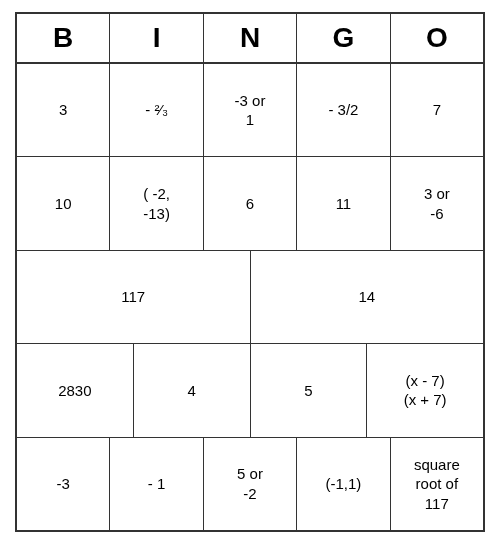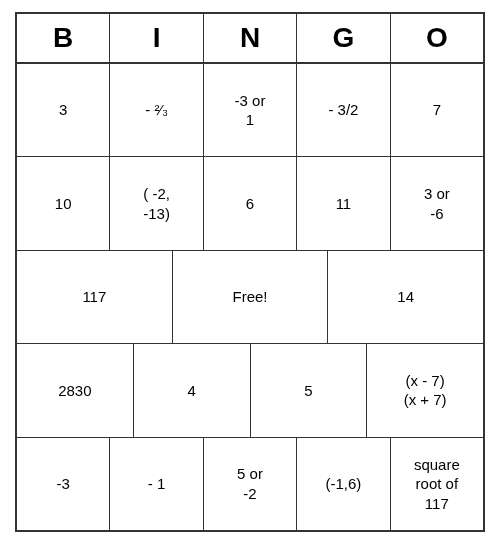"Free!" div.bingo-cell { html: <div>Free!</div> -> none }
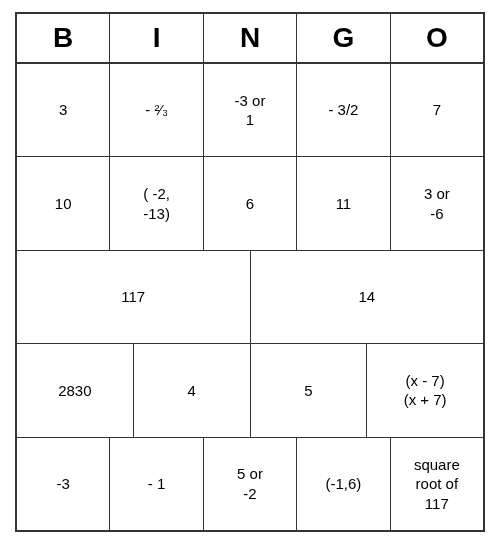"(-1,6)" div.bingo-cell { text: -1,6 -> -1,1 }
